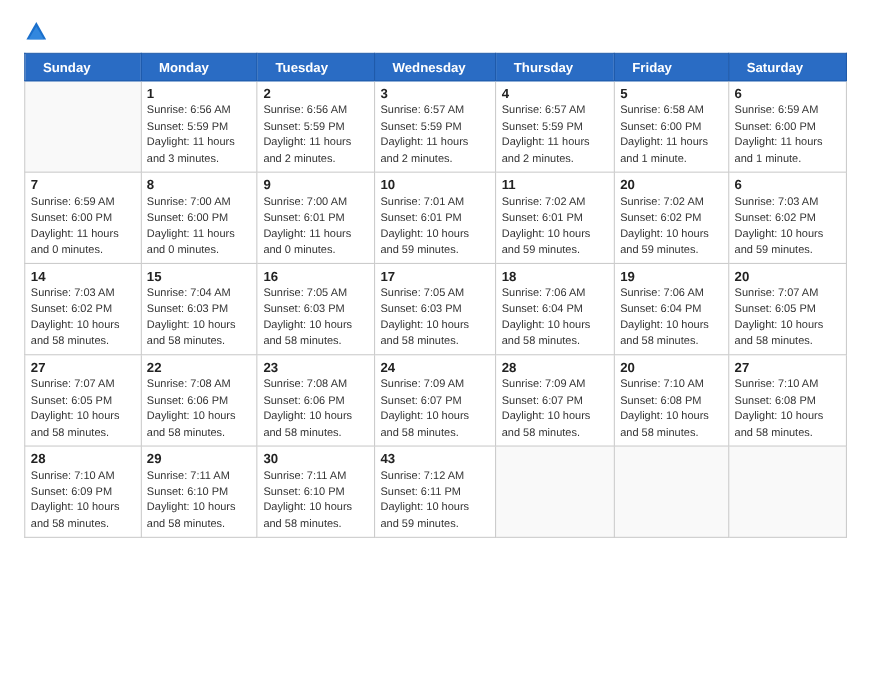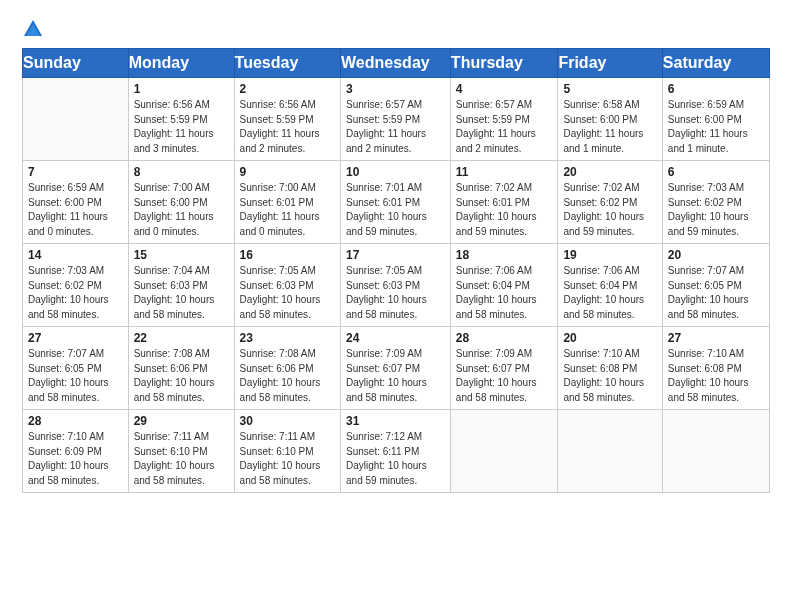"Sunday" .calendar-table th { font-size: 16px -> 12px; padding: 5px 0 -> 5px 16px }
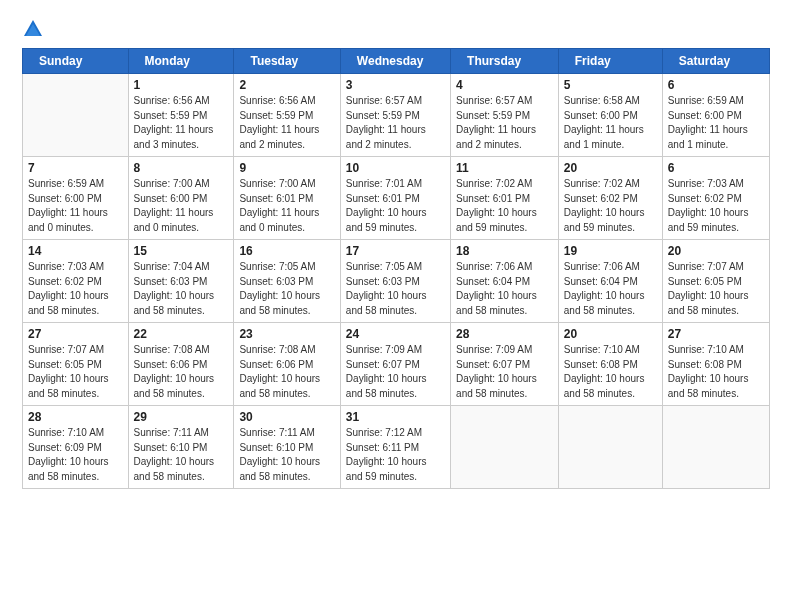"31" span.day-number { text: 31 -> 43 }
